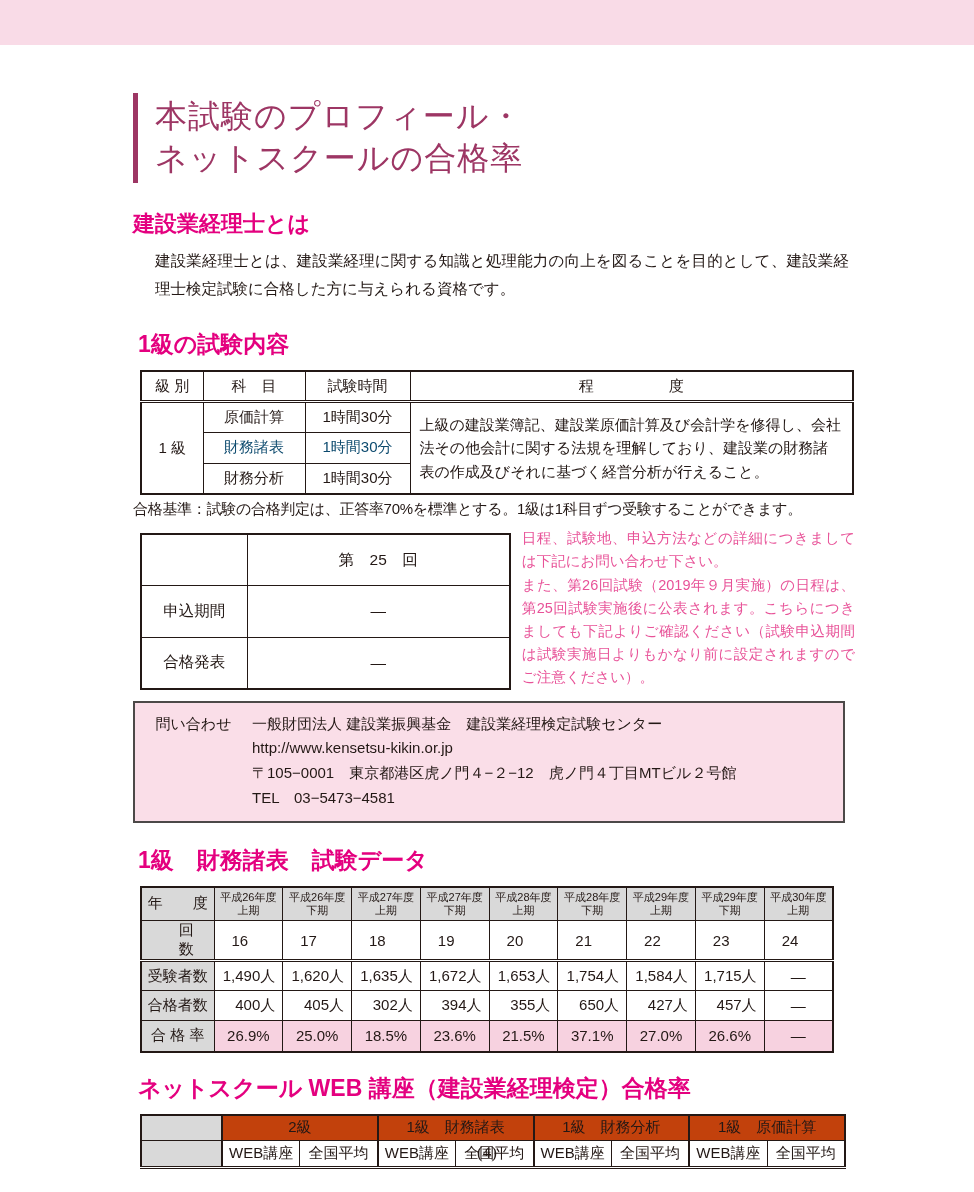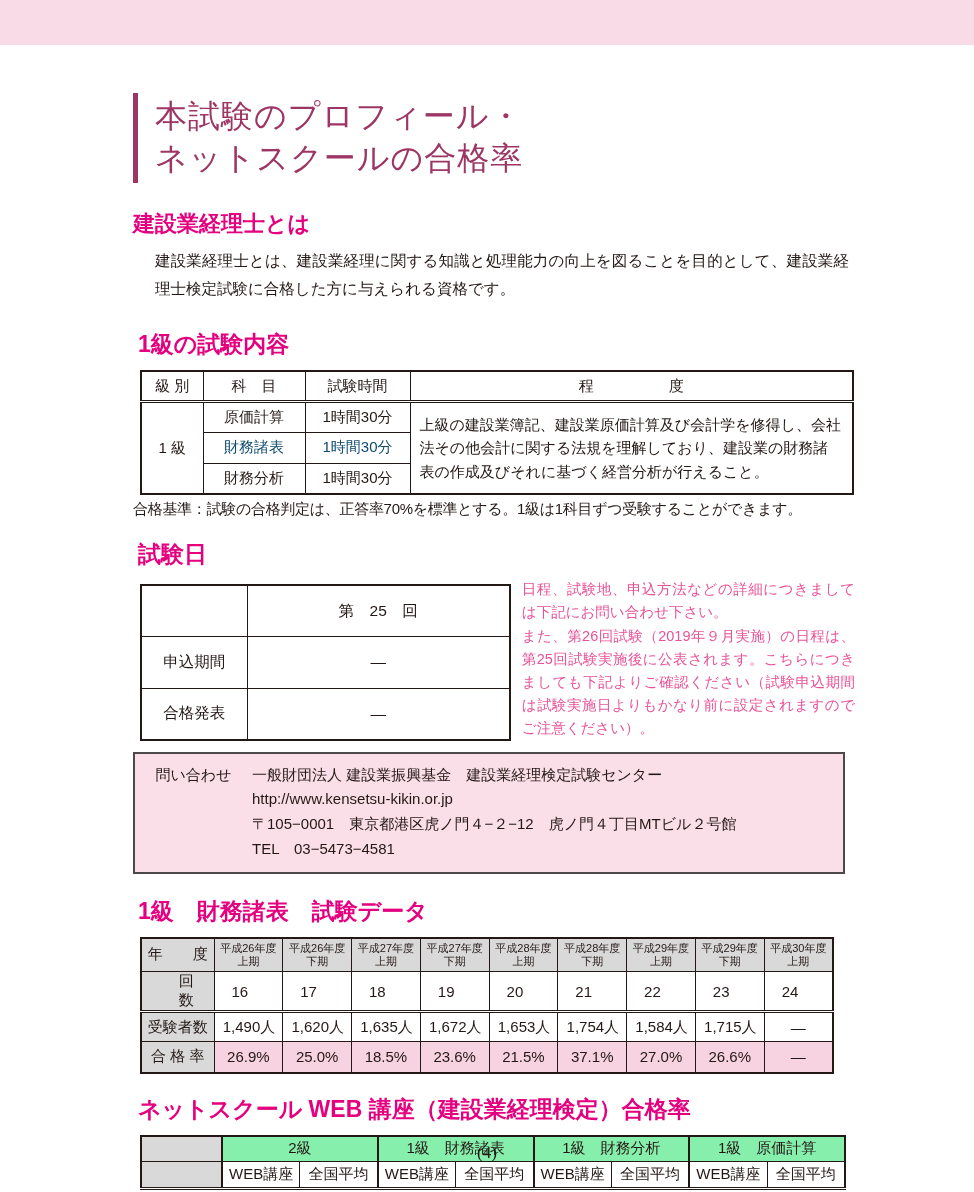"試験日" div.h-pink { html: <div>試験日</div> -> none }
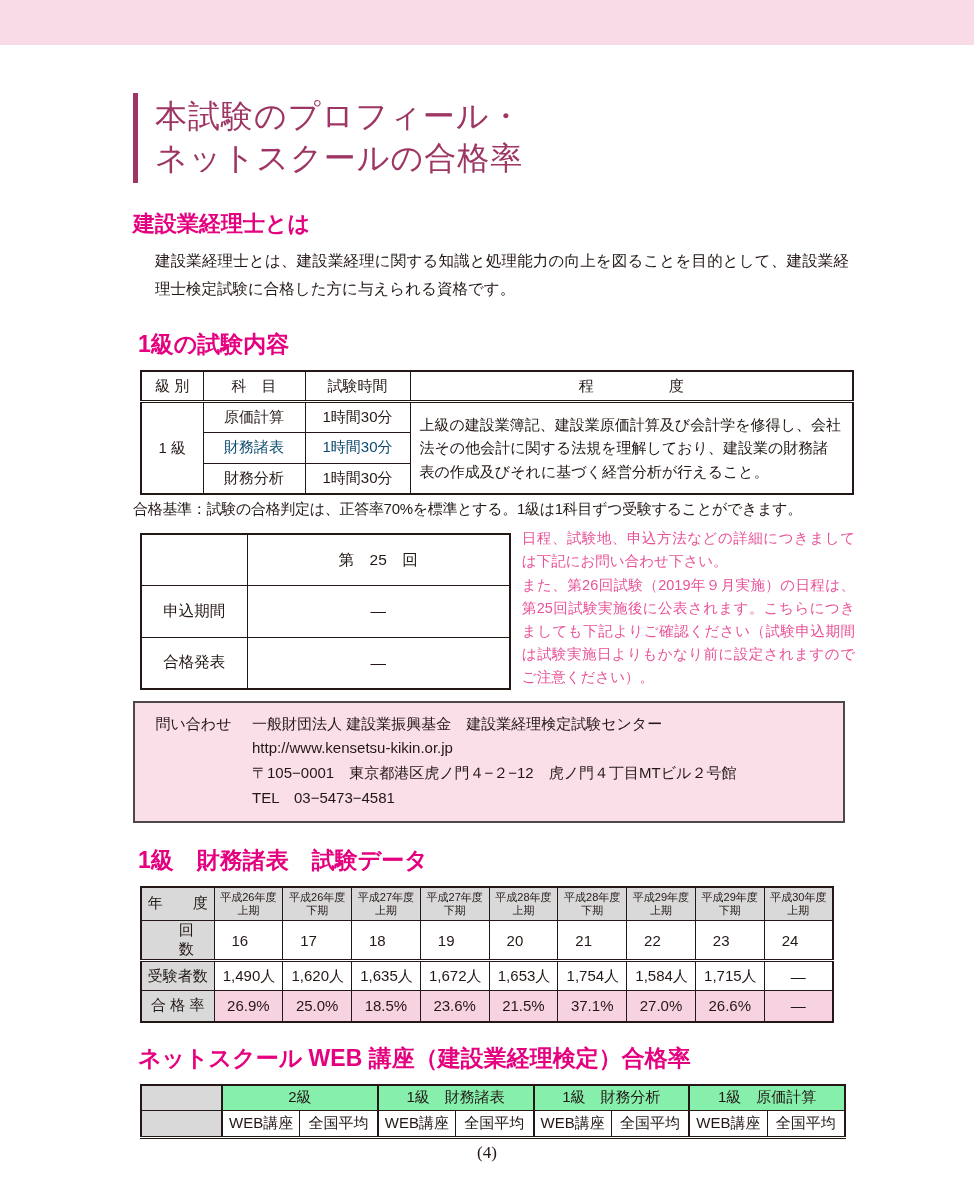"合格者数" tr { html: none -> <tr> <td>合格者数</td> <td>400人</td> <td>405人</td> <td>302人</td> <td>394人</td> <td>355人</td> <td>650人</td> <td>427人</td> <td>457人</td> <td>—</td> </tr> }
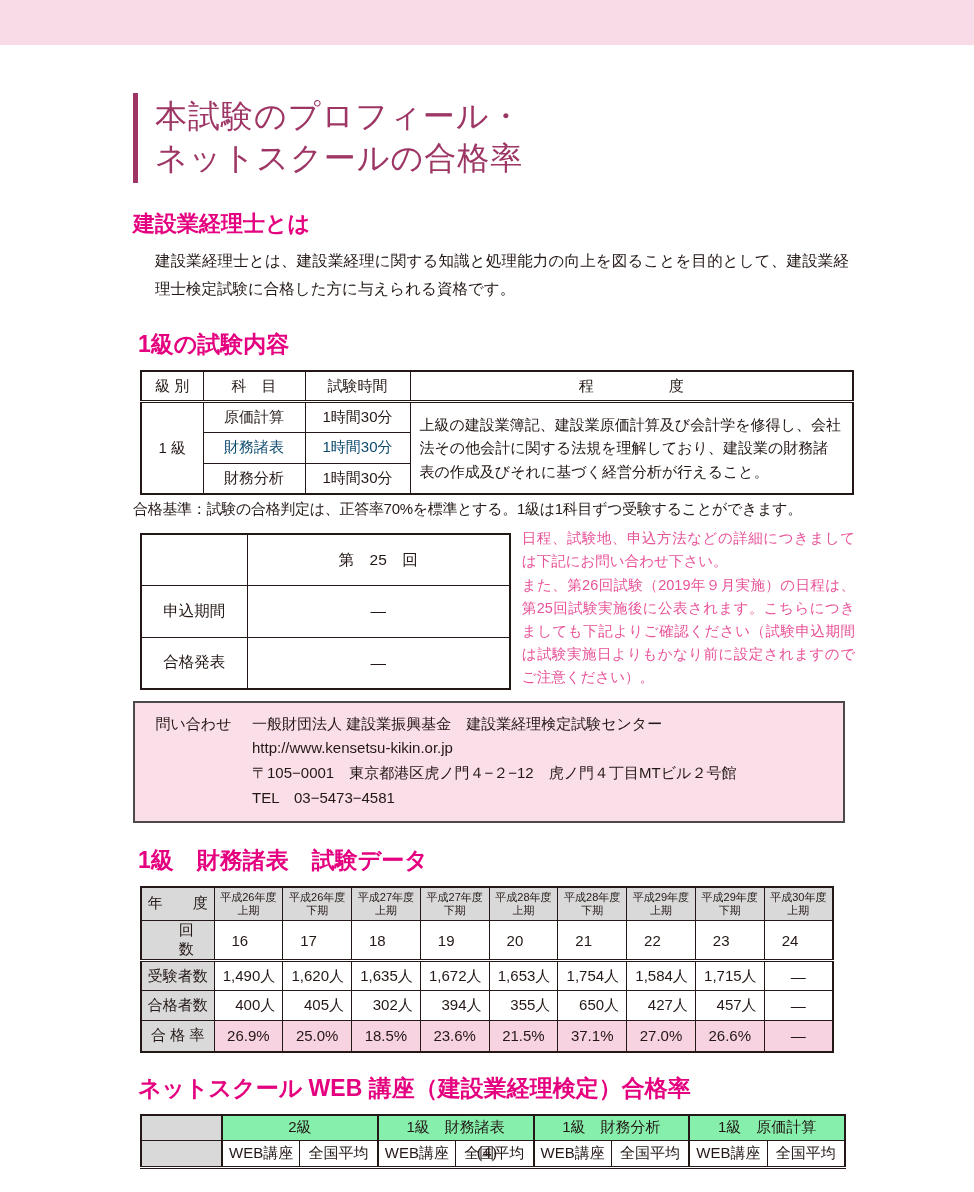"2級" .t-web .ghead { background: #86efac -> #c2410c }
